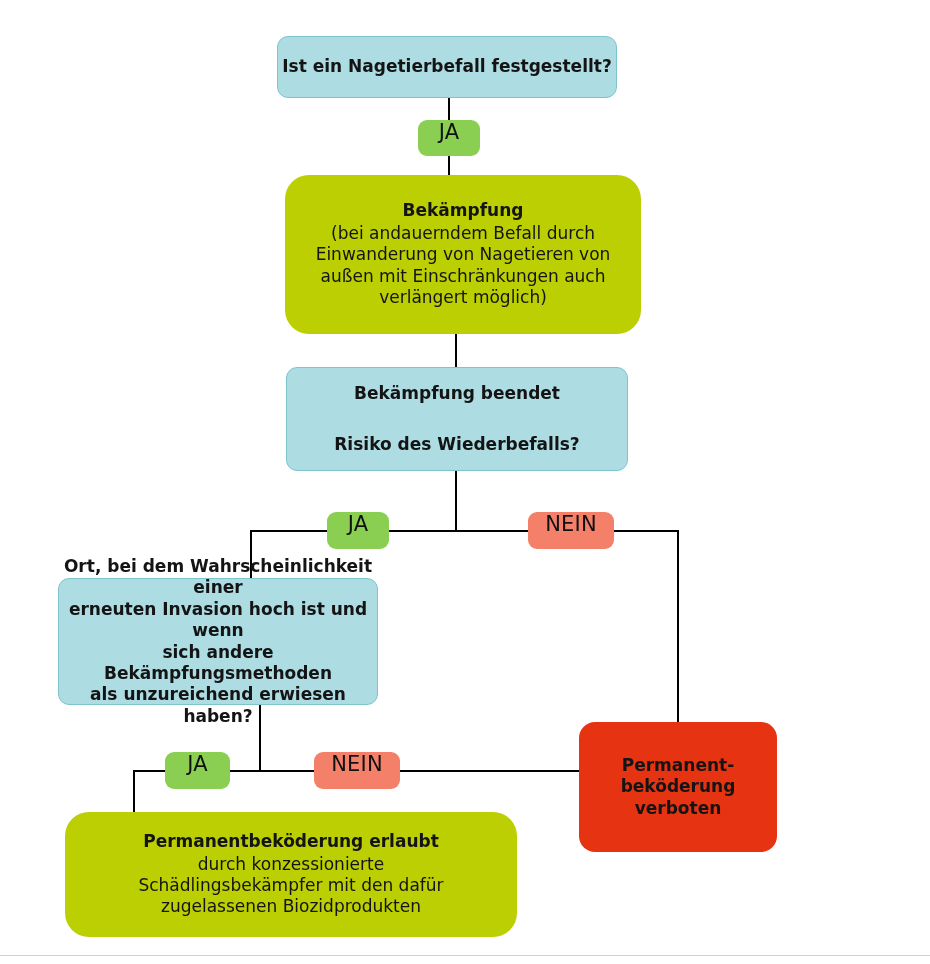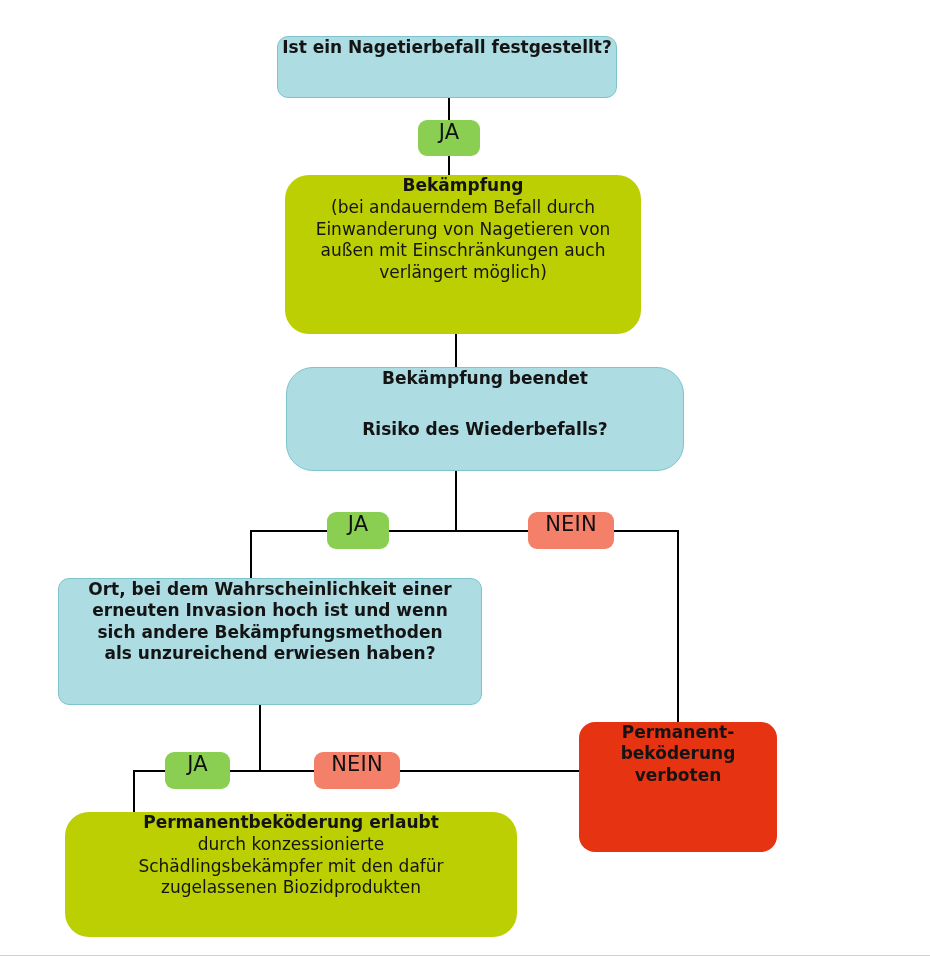"Ist ein Nagetierbefall festgestellt?" .node { justify-content: flex-start -> center }
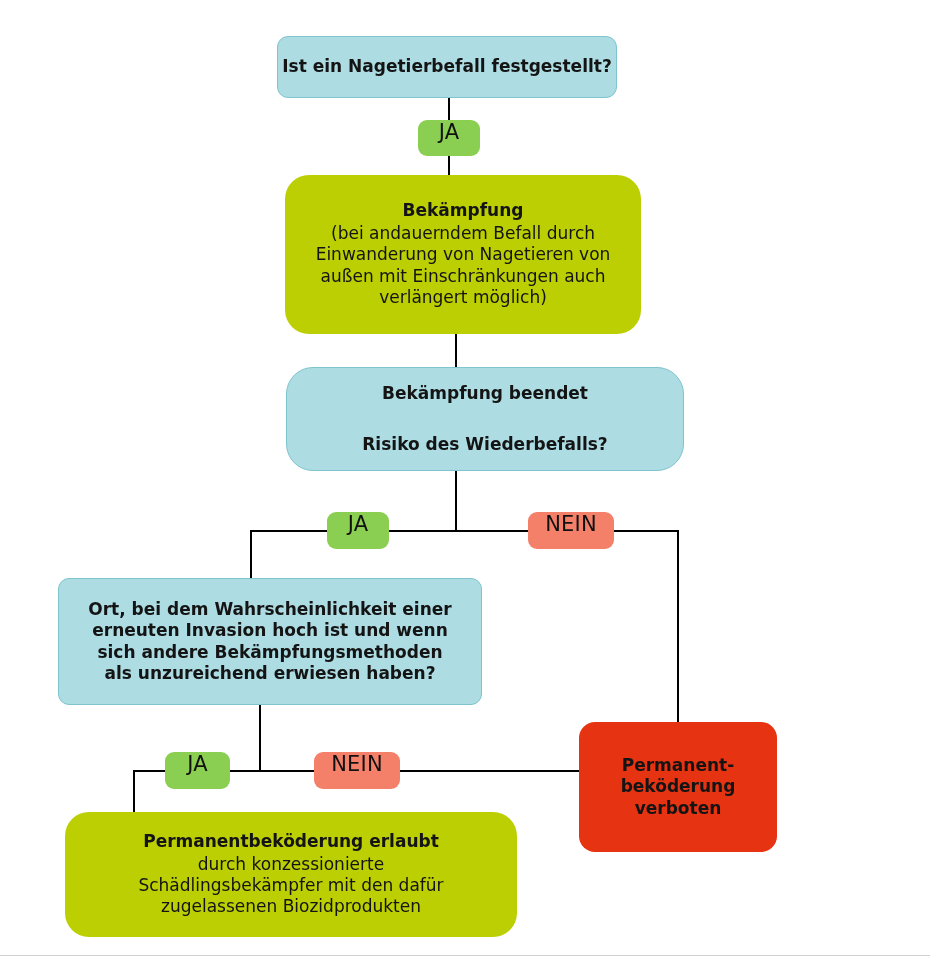"Bekämpfung beendet" div.node { border-radius: 27px -> none; width: 398px -> 342px }
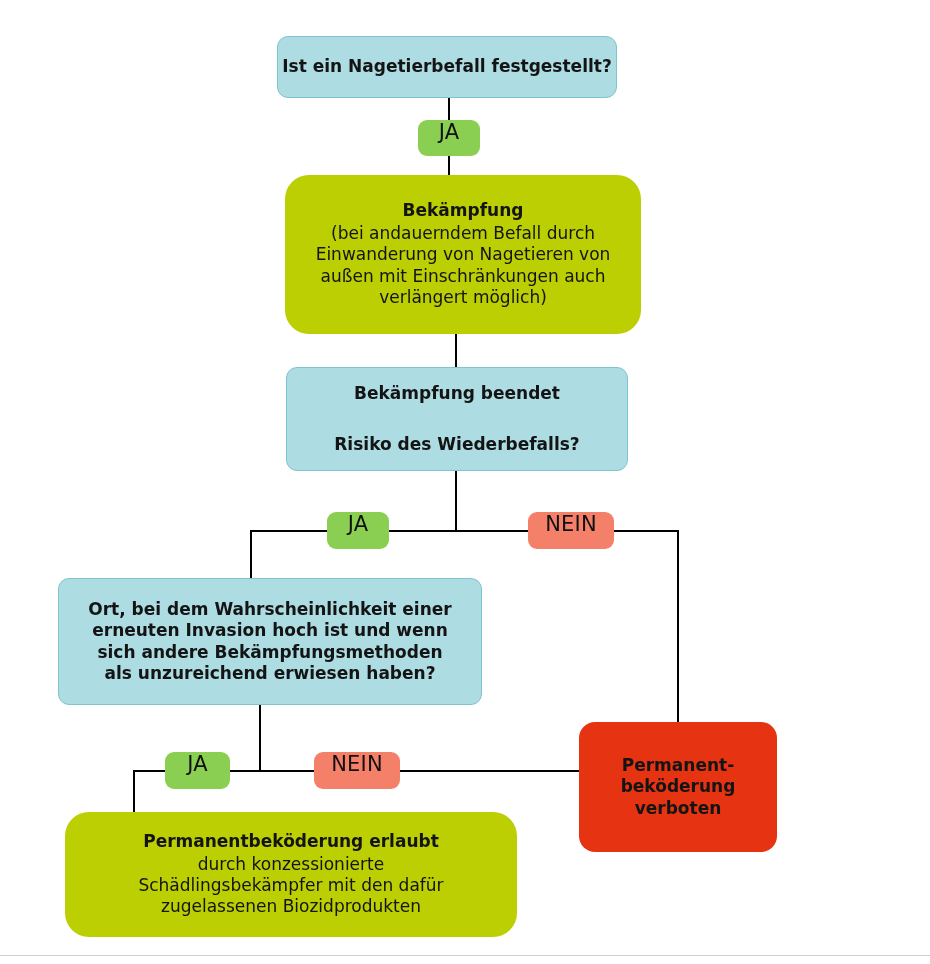"Ort, bei dem Wahrscheinlichkeit einer" div.node { width: 424px -> 320px }
